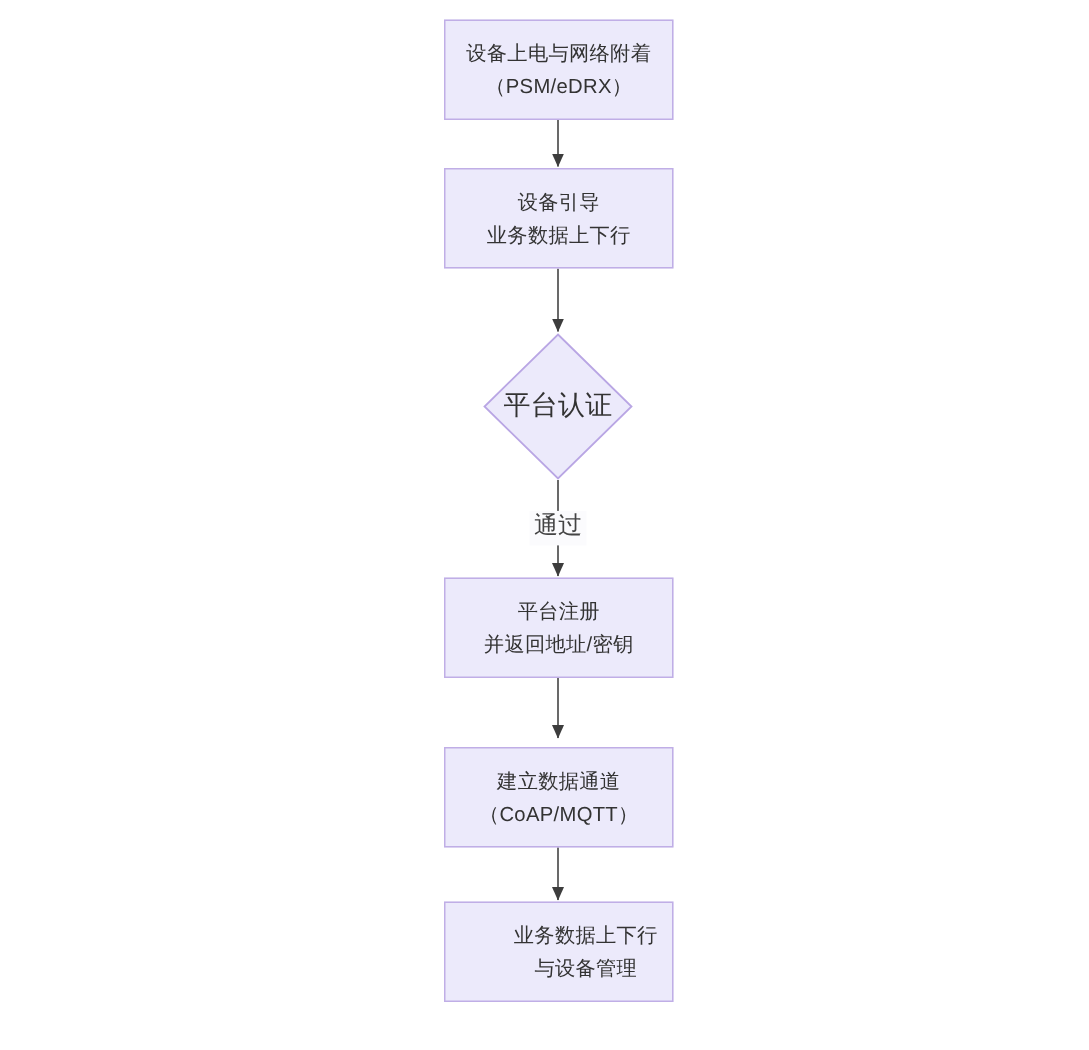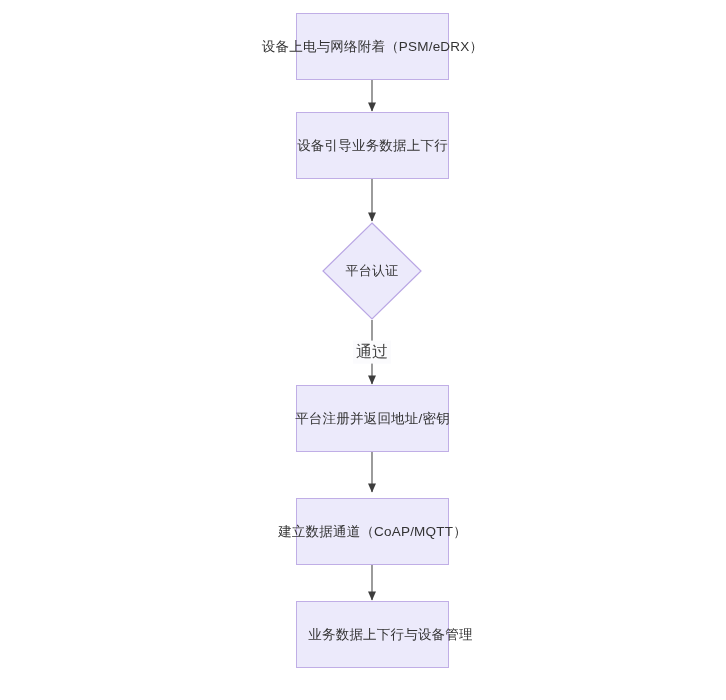"设备上电与网络附着" .node { flex-direction: row -> column }
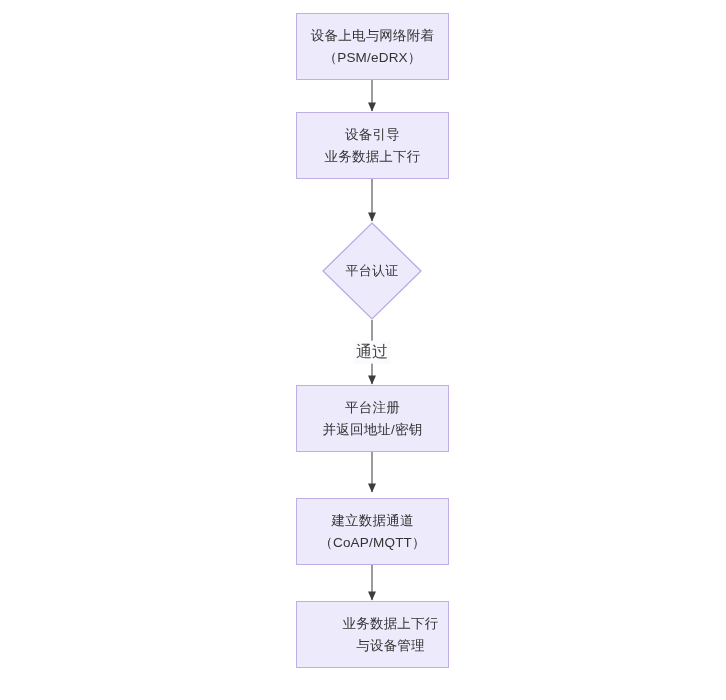"平台认证" .diamond-label { font-size: 13px -> 18px }
